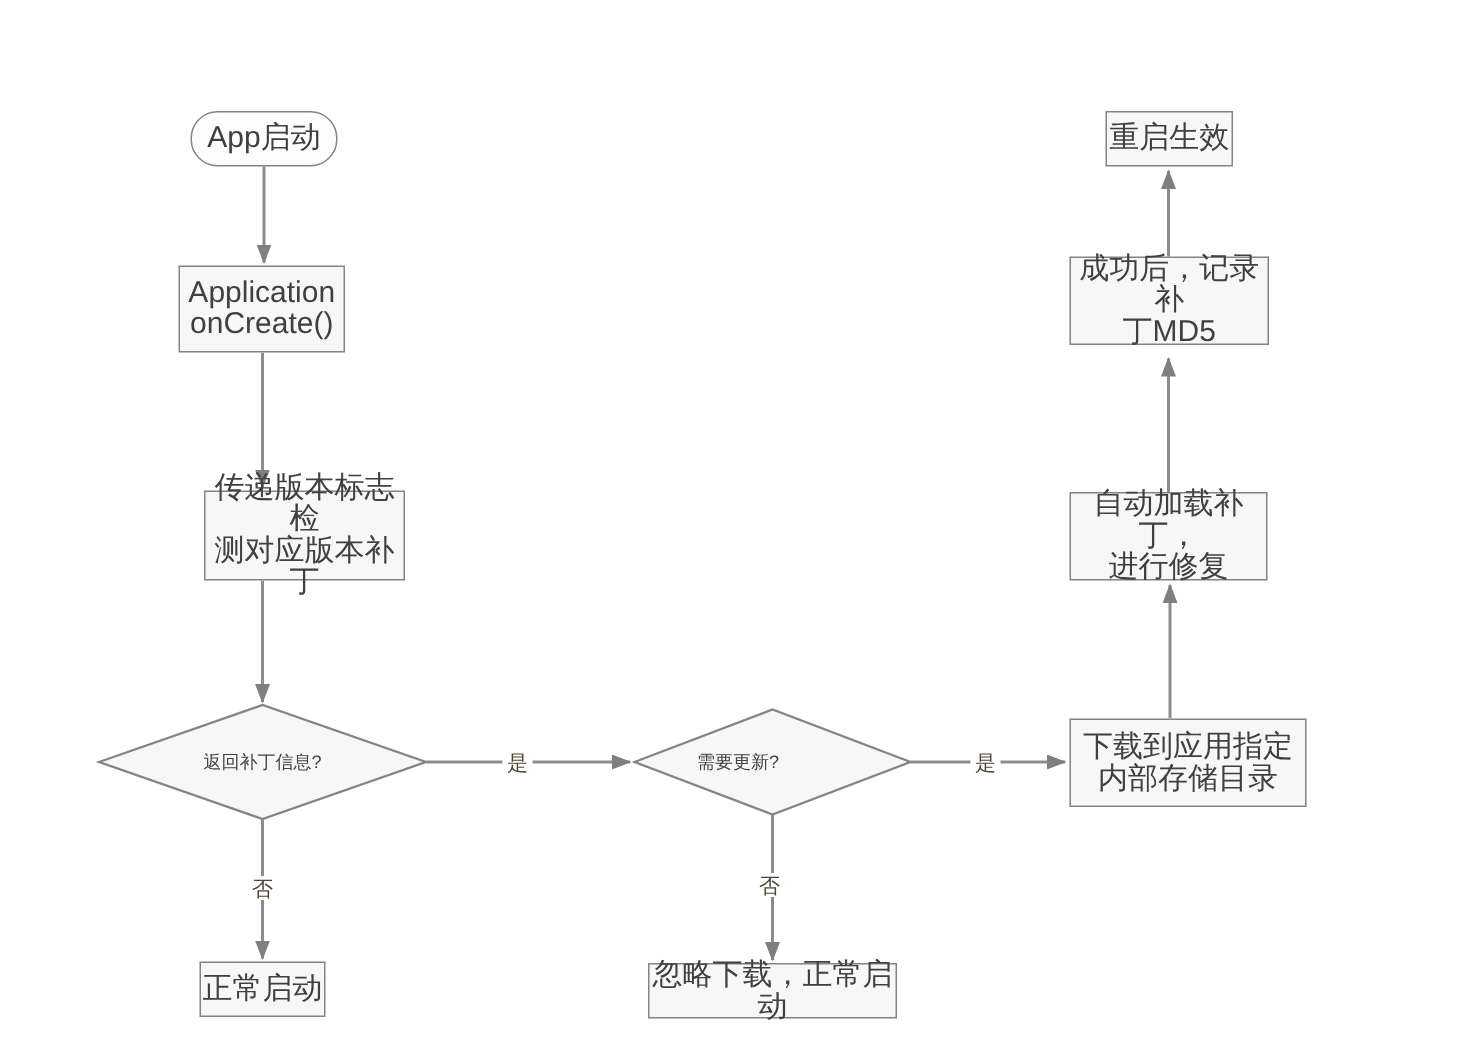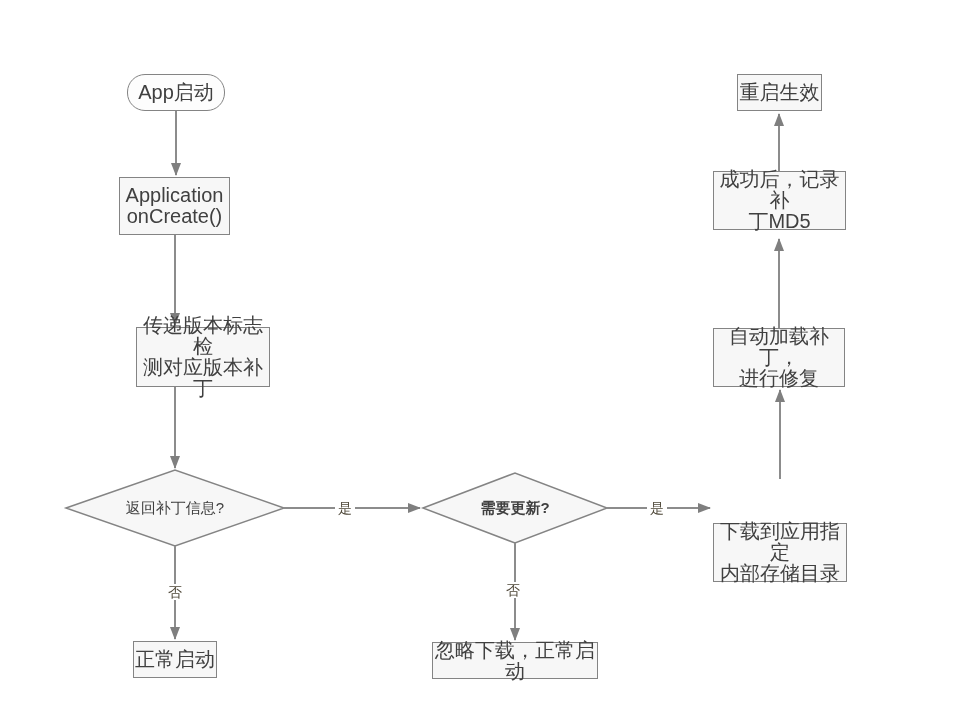"返回补丁信息?" .decision-text { font-size: 15px -> 12px }
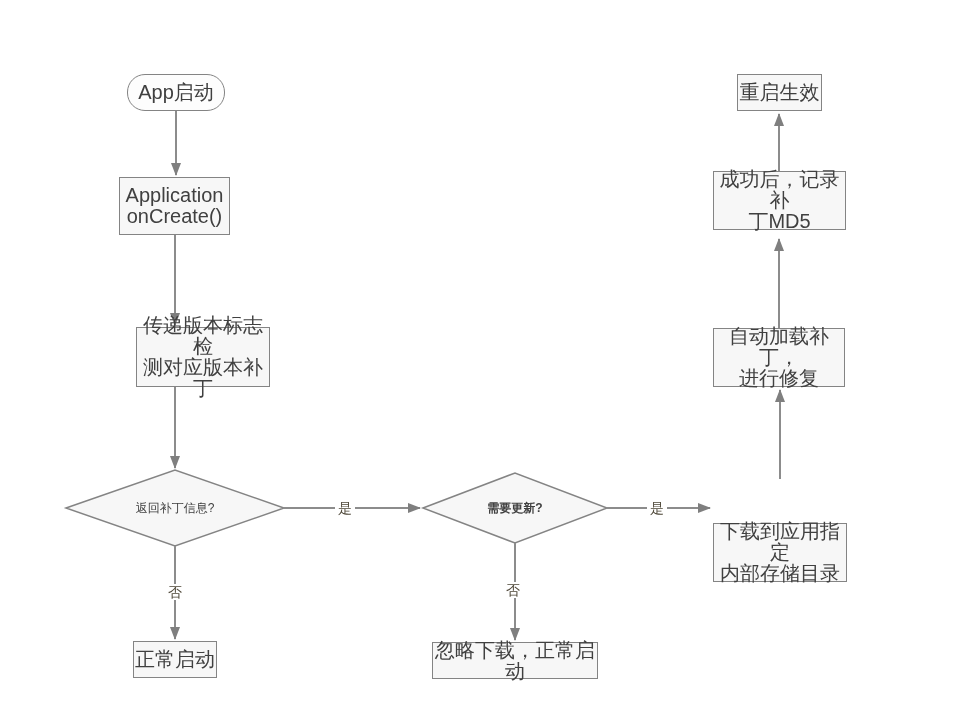"需要更新?" .d-needupdate { font-weight: bold -> none; left: 423px -> 400px }
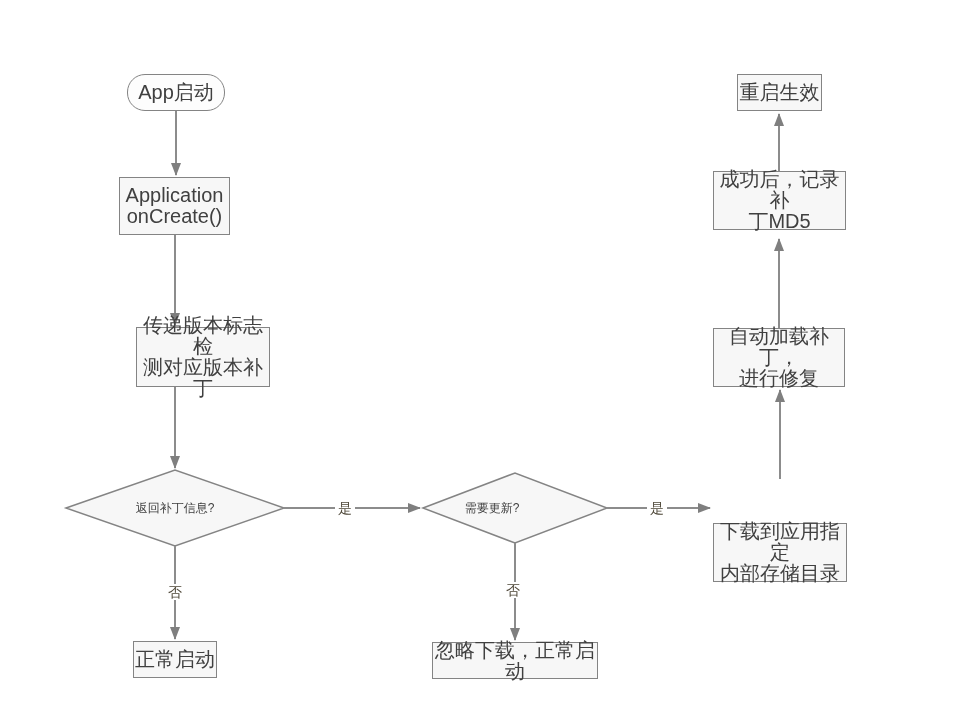"下载到应用指定" .n-download { margin-top: 44px -> none; width: 134px -> 158px }
